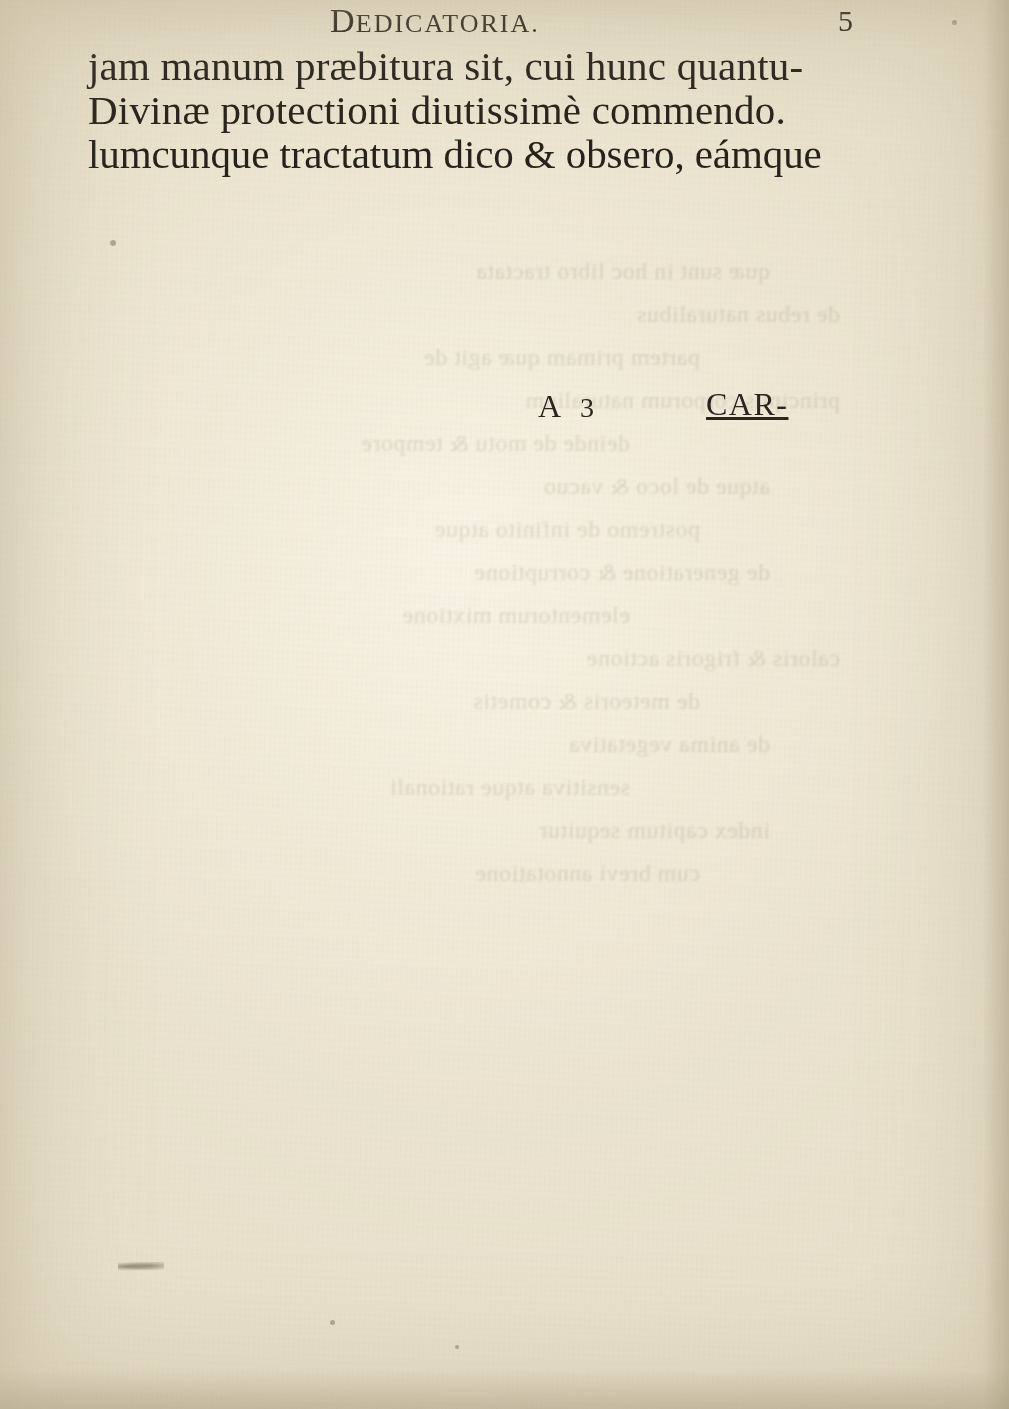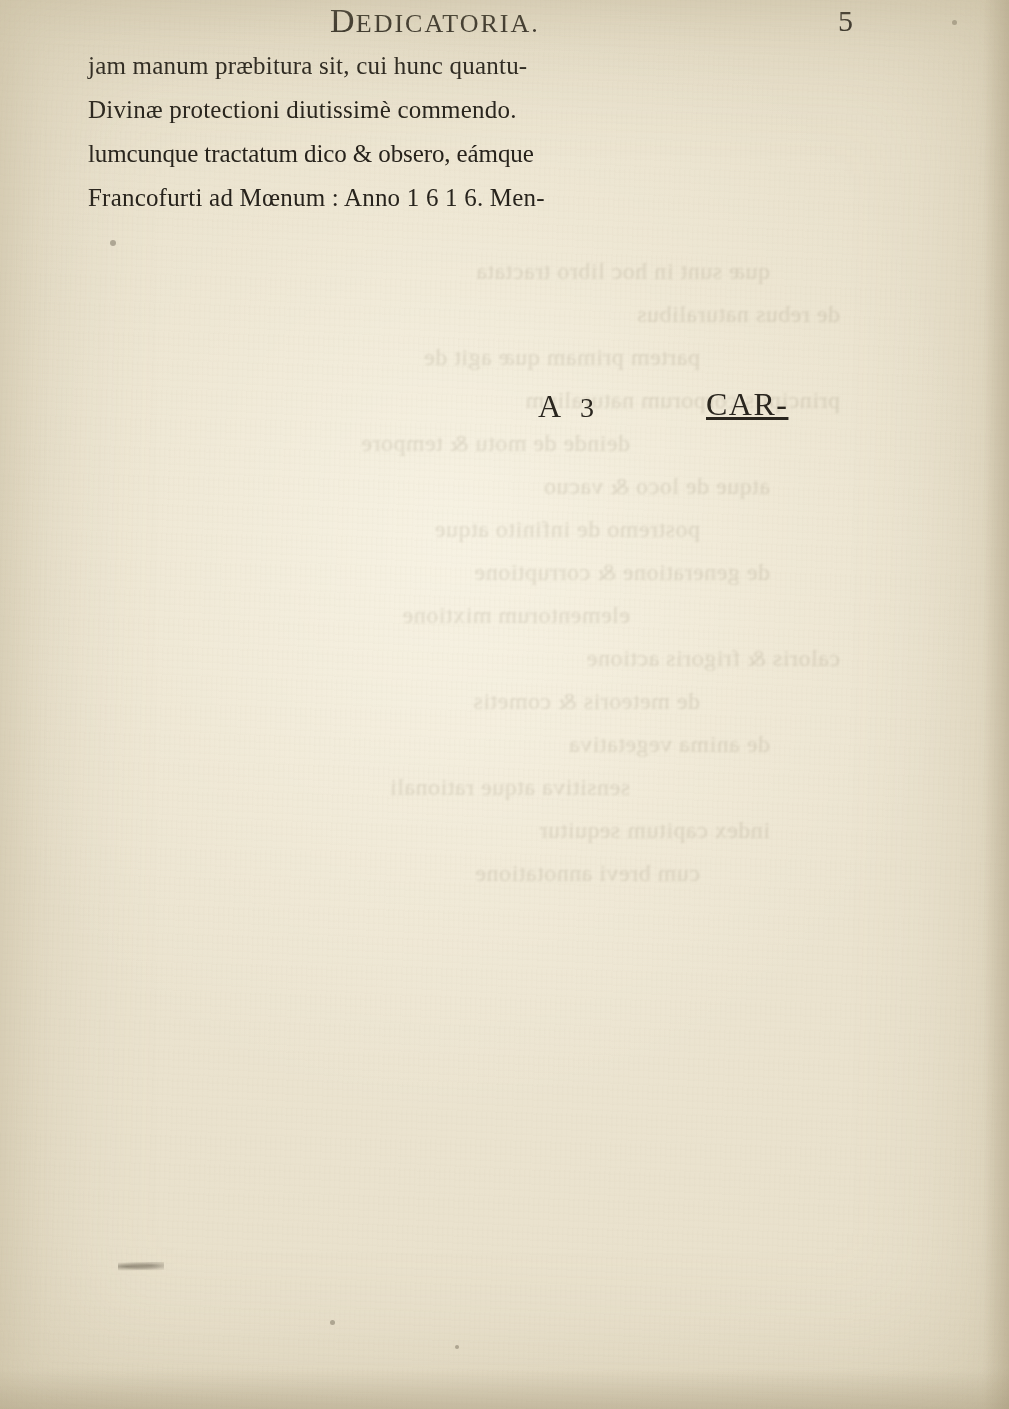"jam manum præbitura sit, cui" .textblock { font-size: 25px -> 41px }
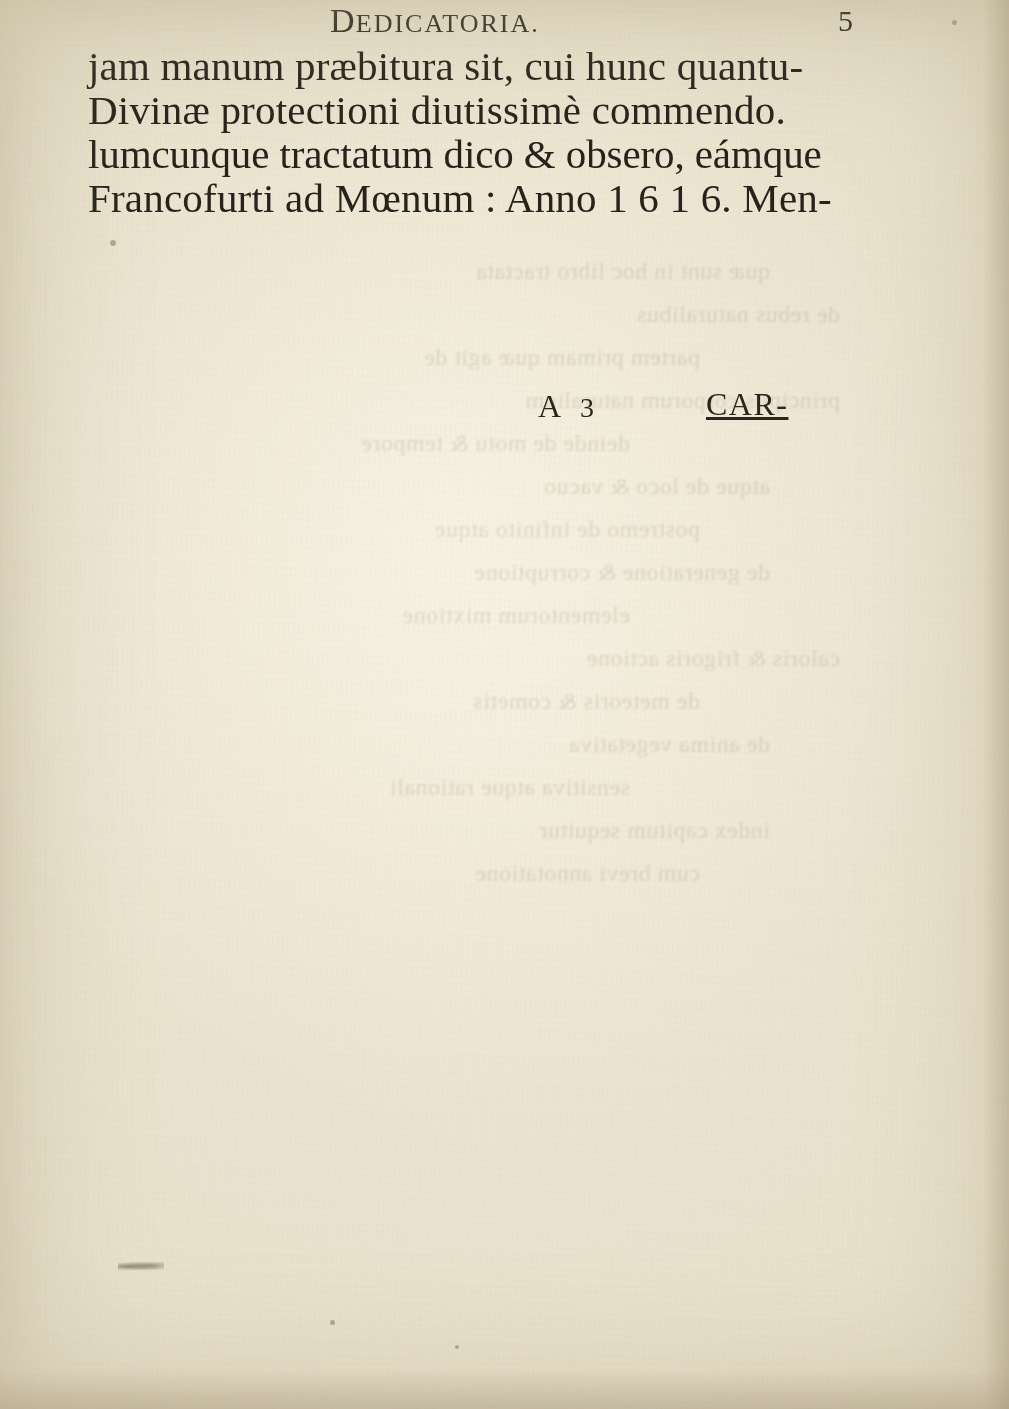"Francofurti ad Mœnum : Anno" div.line { html: <div>Francofurti ad Mœnum : Anno 1 6 1 6. Men-</div> -> none }
